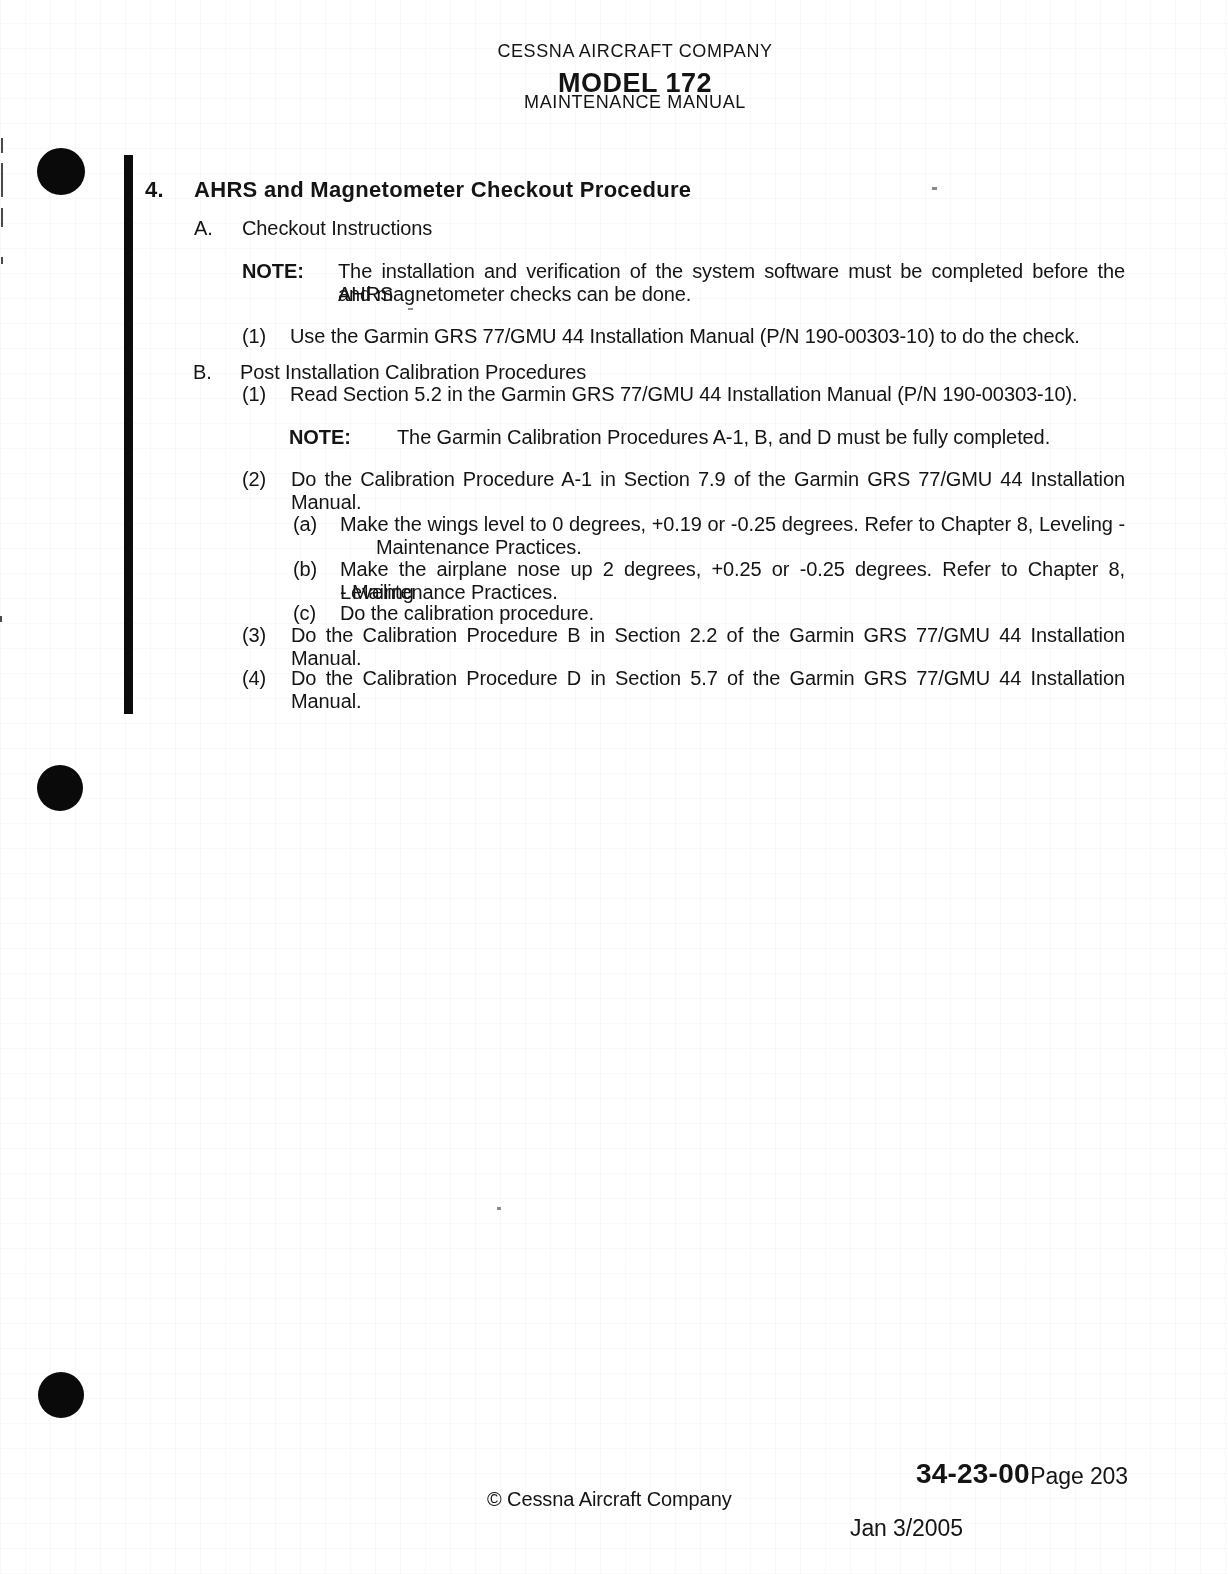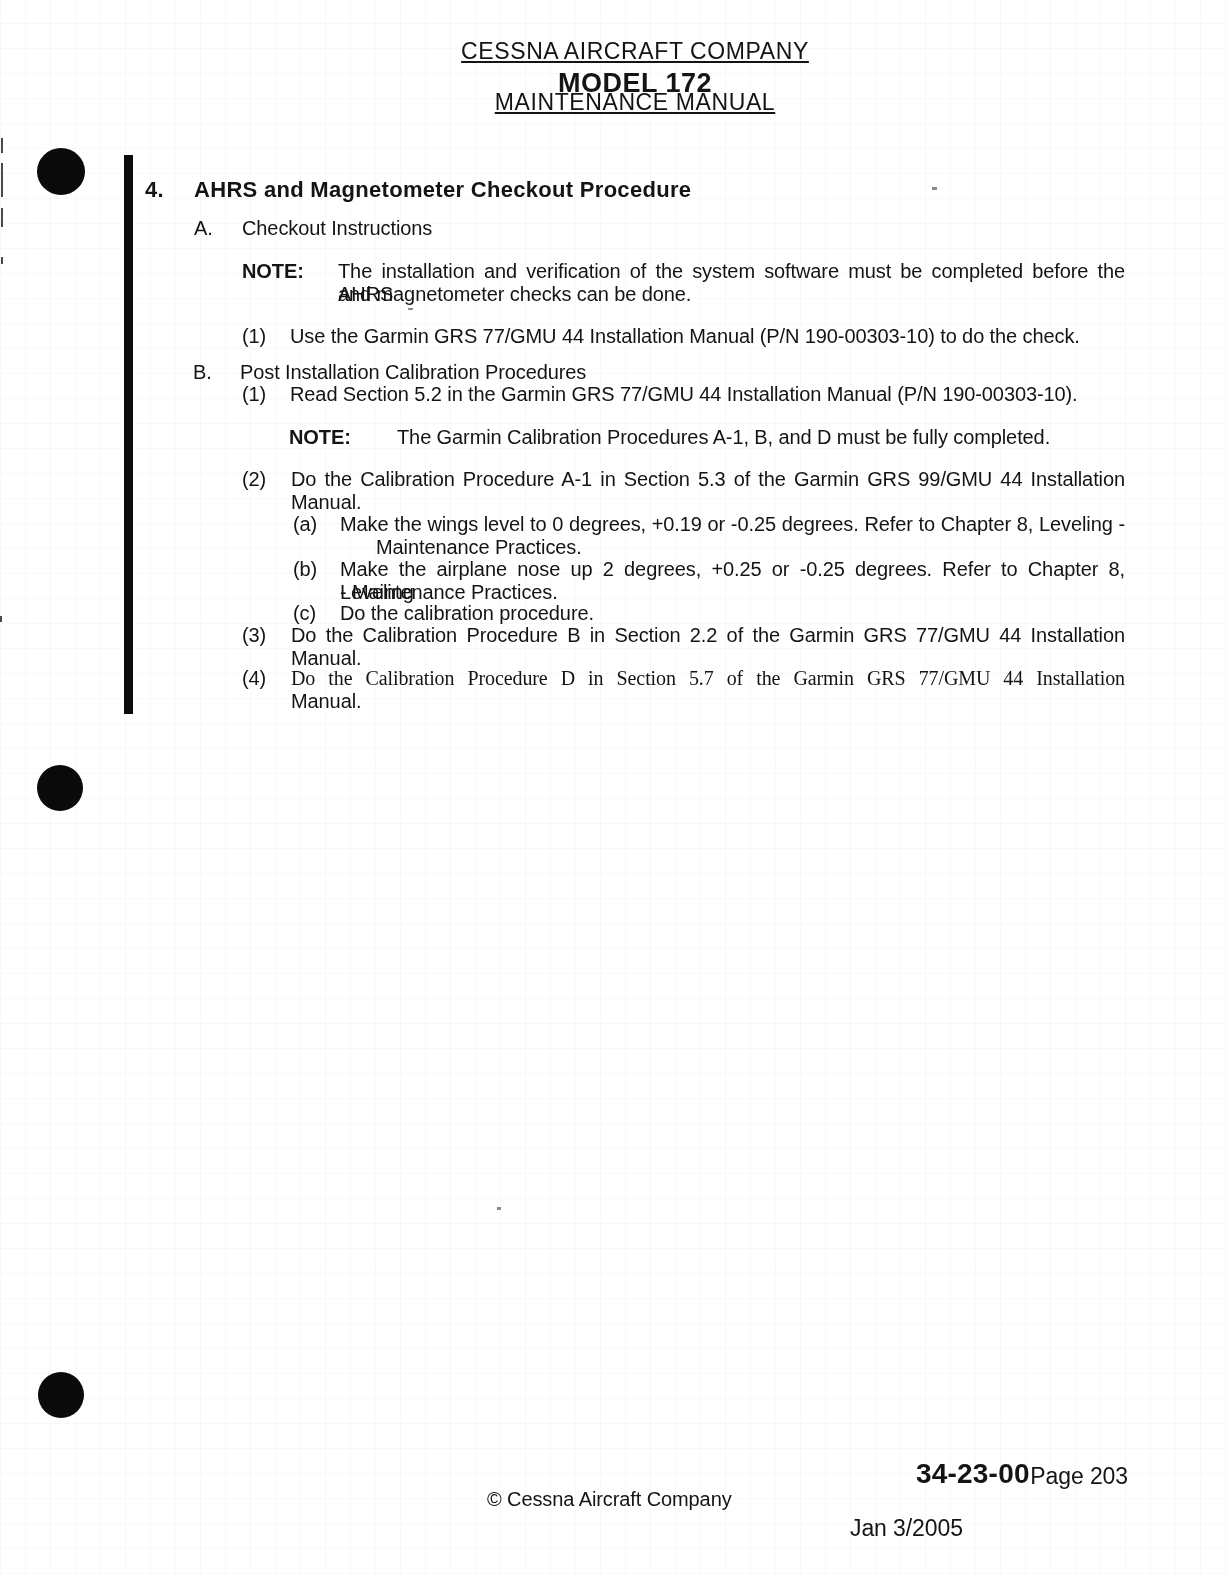"CESSNA AIRCRAFT COMPANY" .hdr1 { font-size: 23px -> 18px; text-decoration: underline -> none }
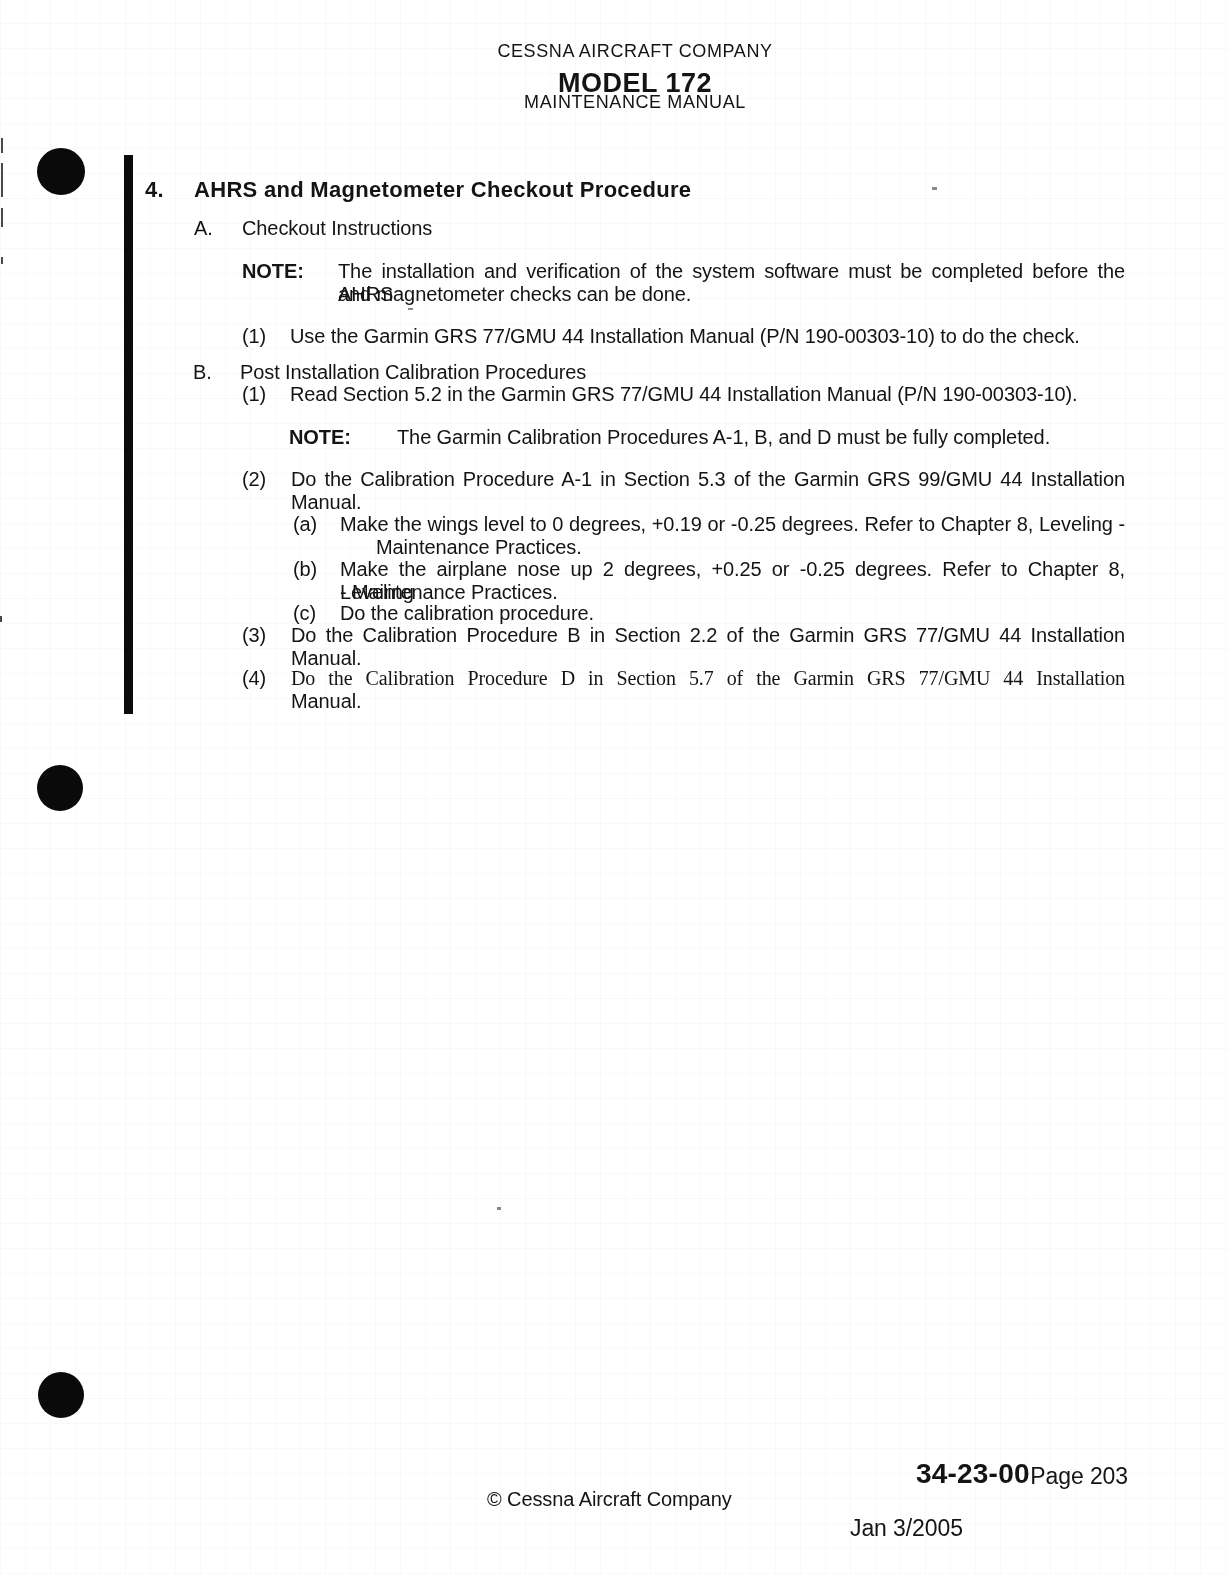"Do the Calibration Procedure A-1" div.t { text: 5.3 of the Garmin GRS 99/GMU -> 7.9 of the Garmin GRS 77/GMU }
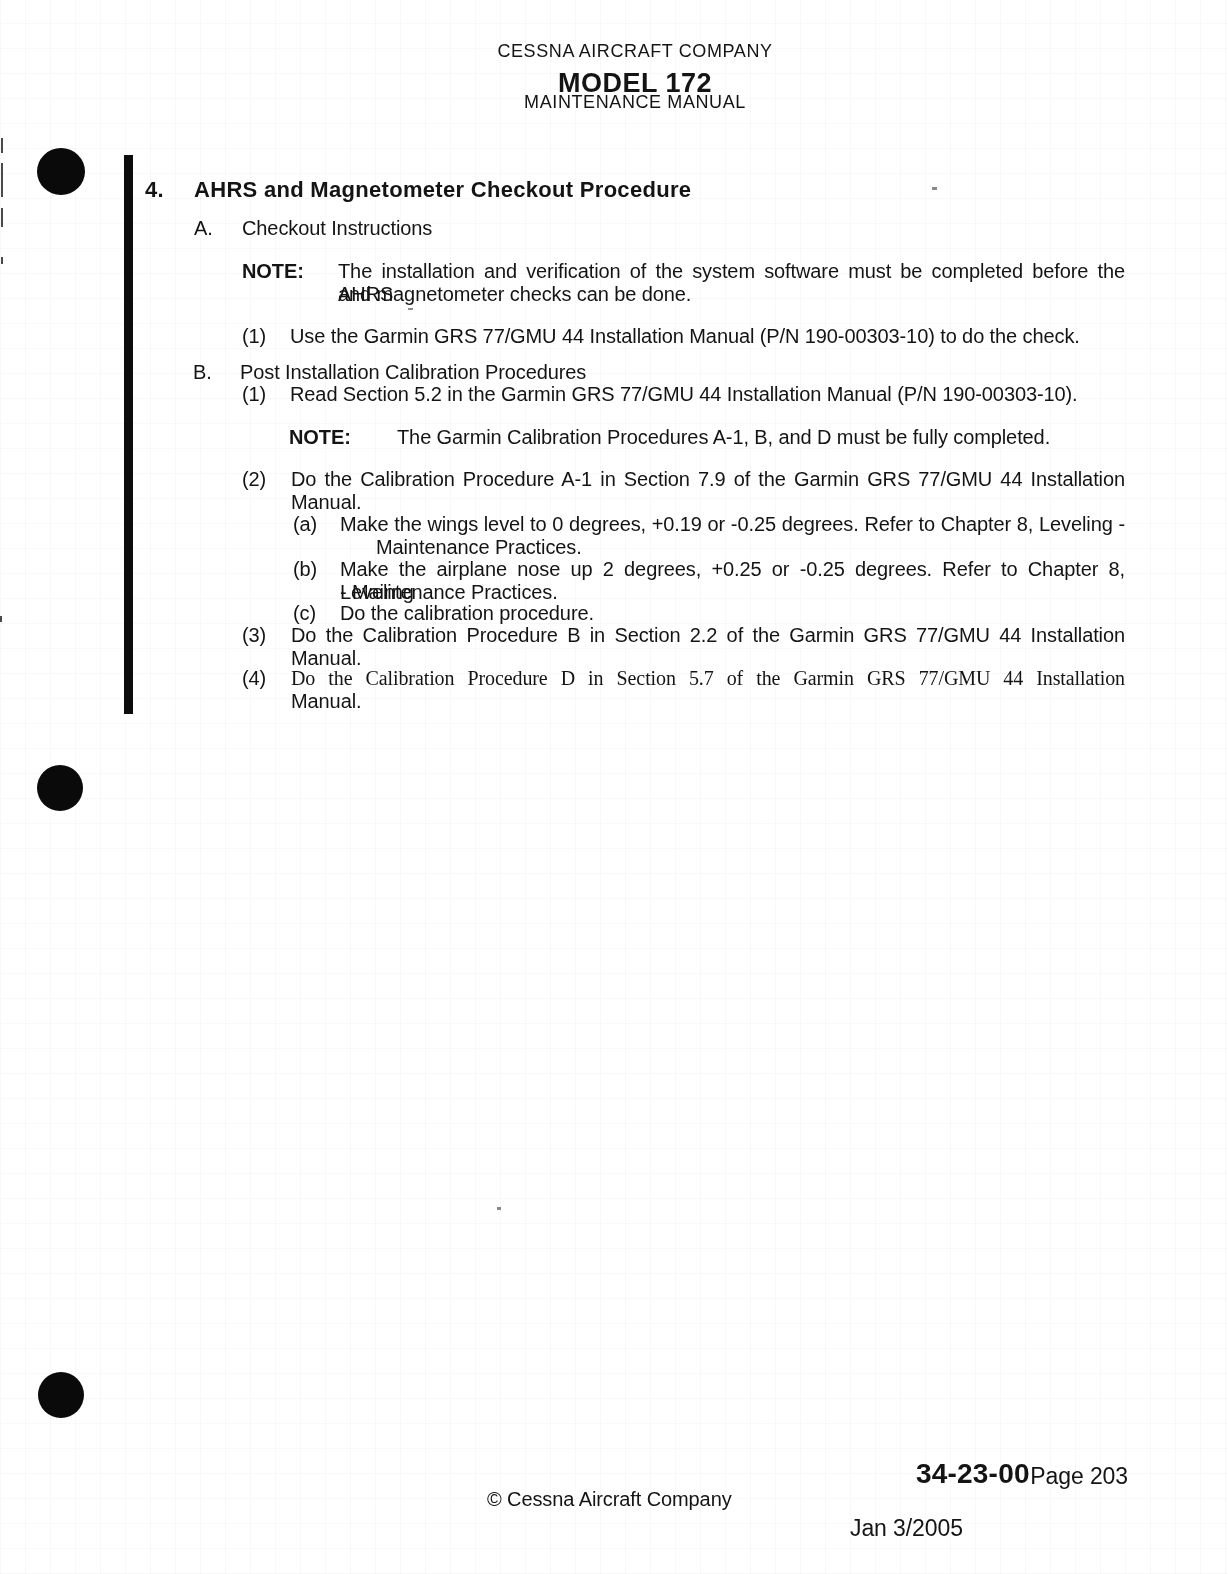"Do the Calibration Procedure D" div.t { font-family: Liberation Serif, serif -> none }
